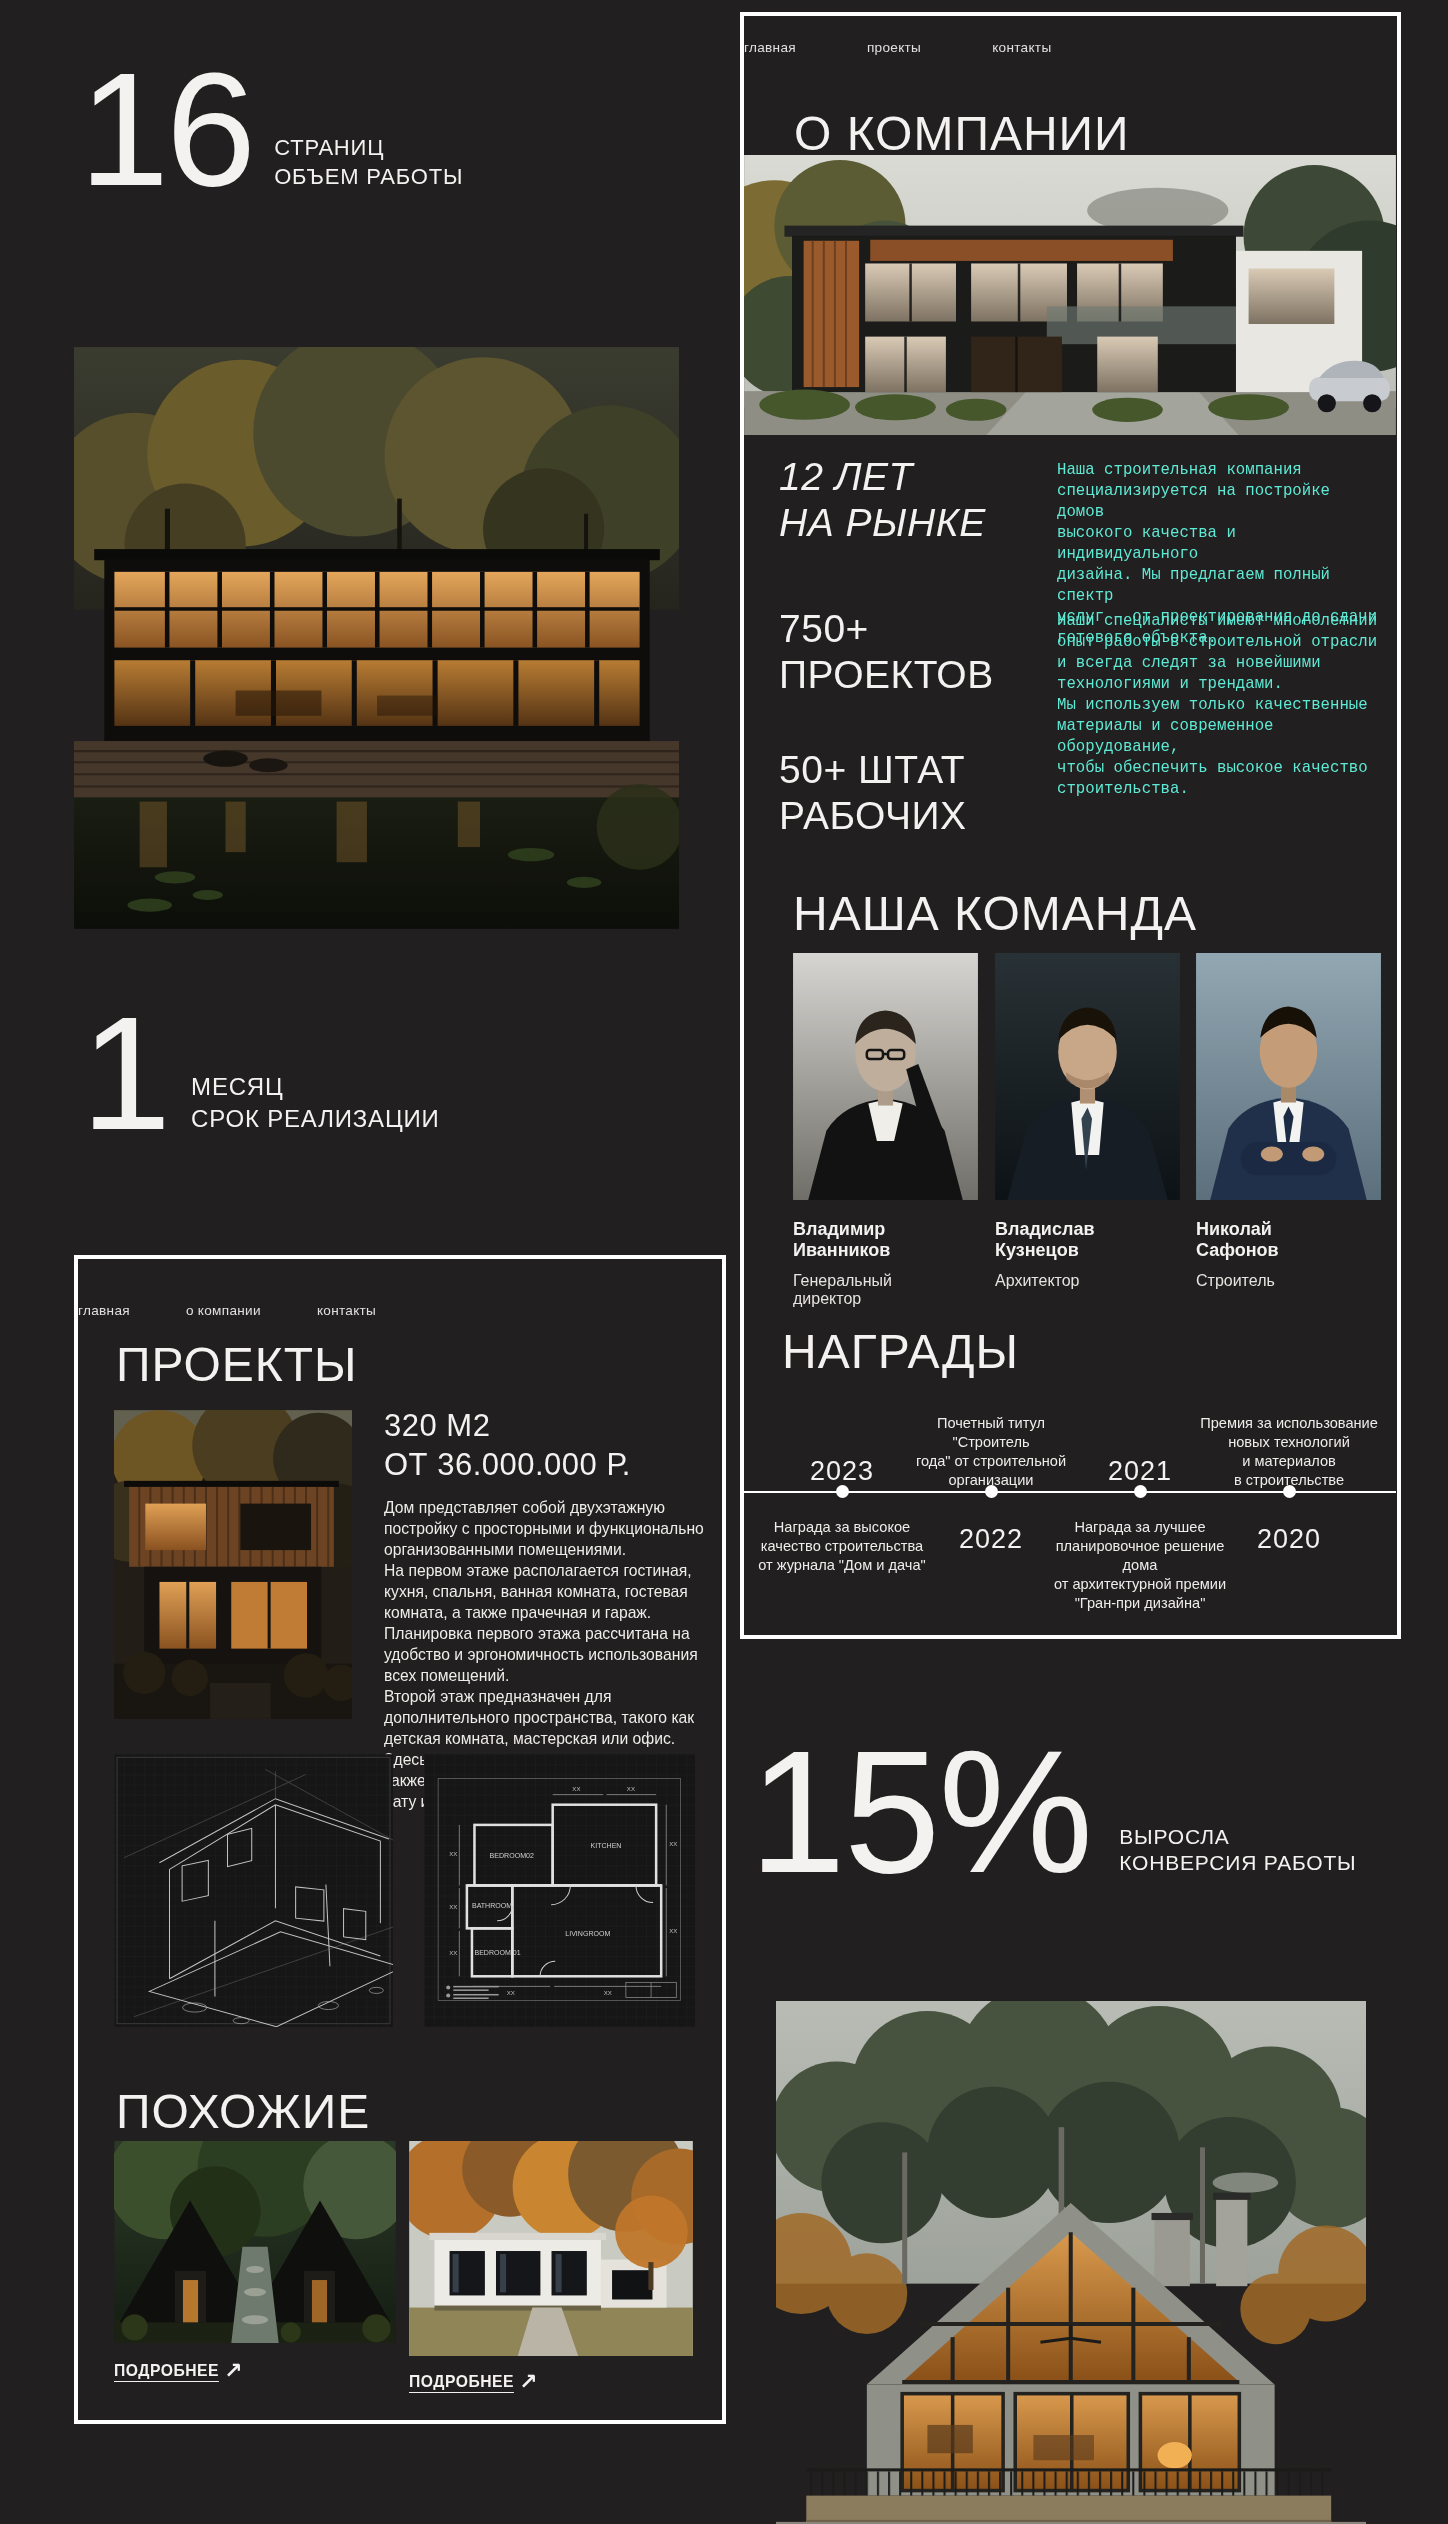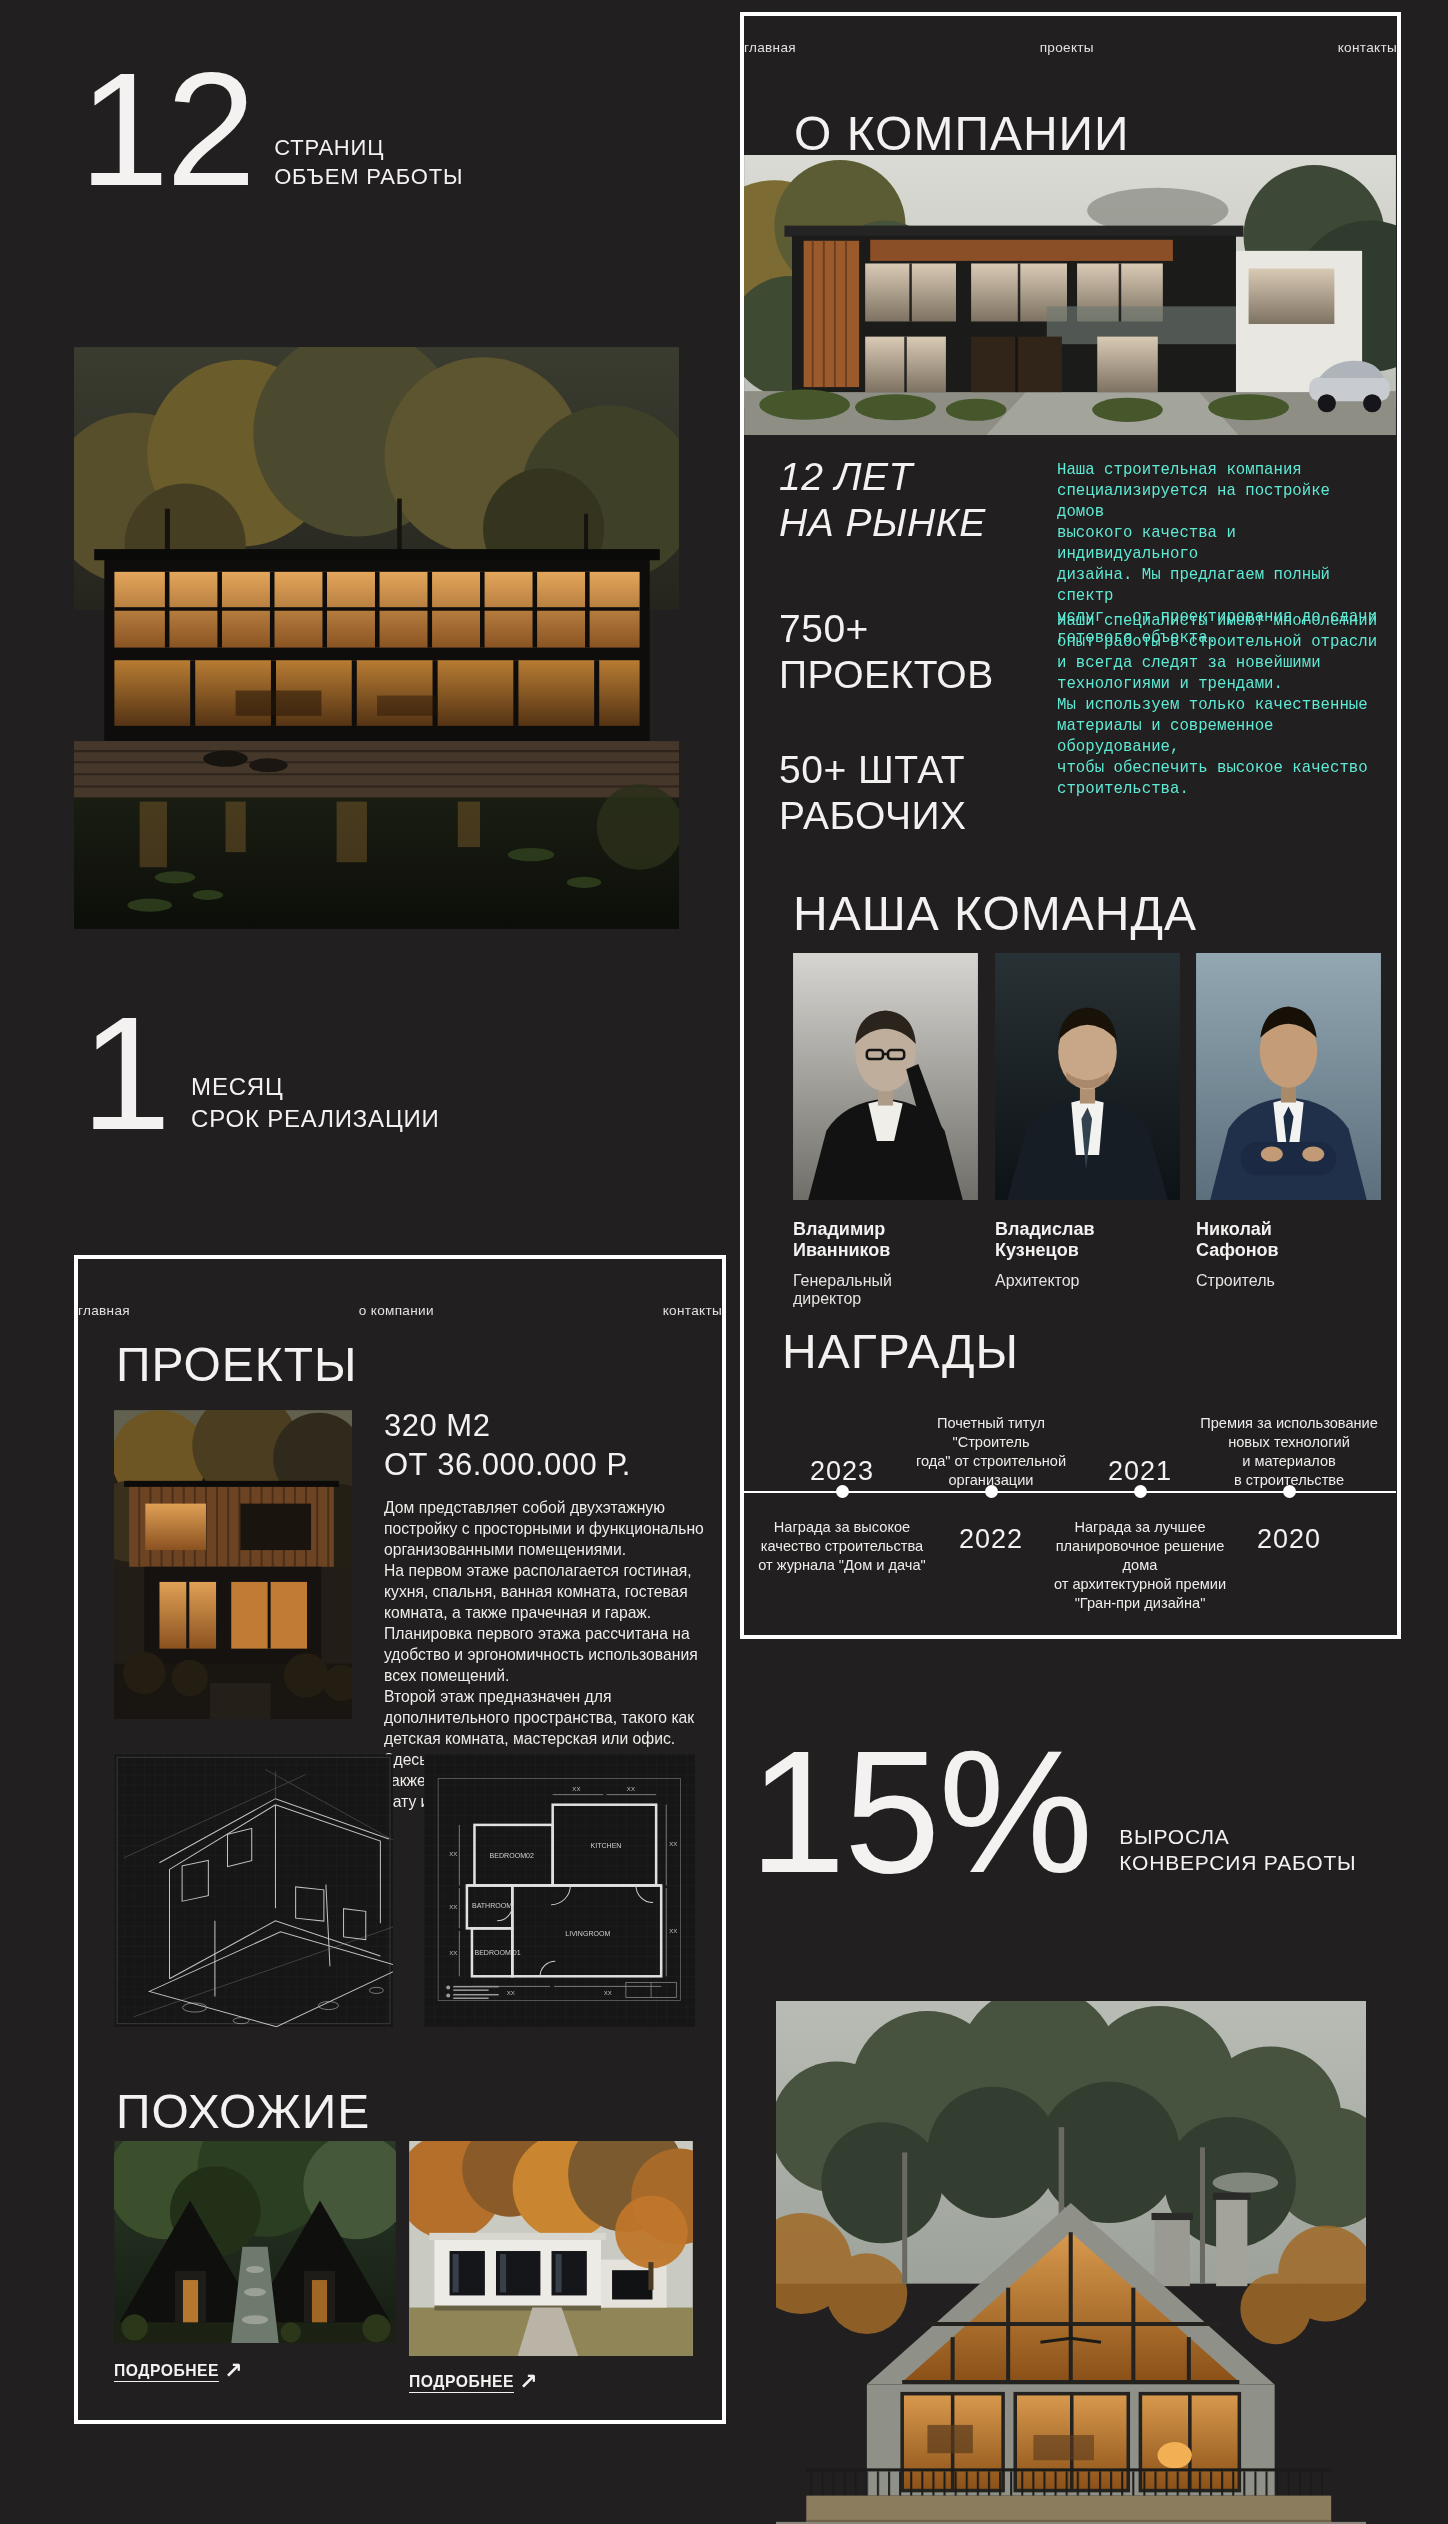"12" div.big-num { text: 12 -> 16 }
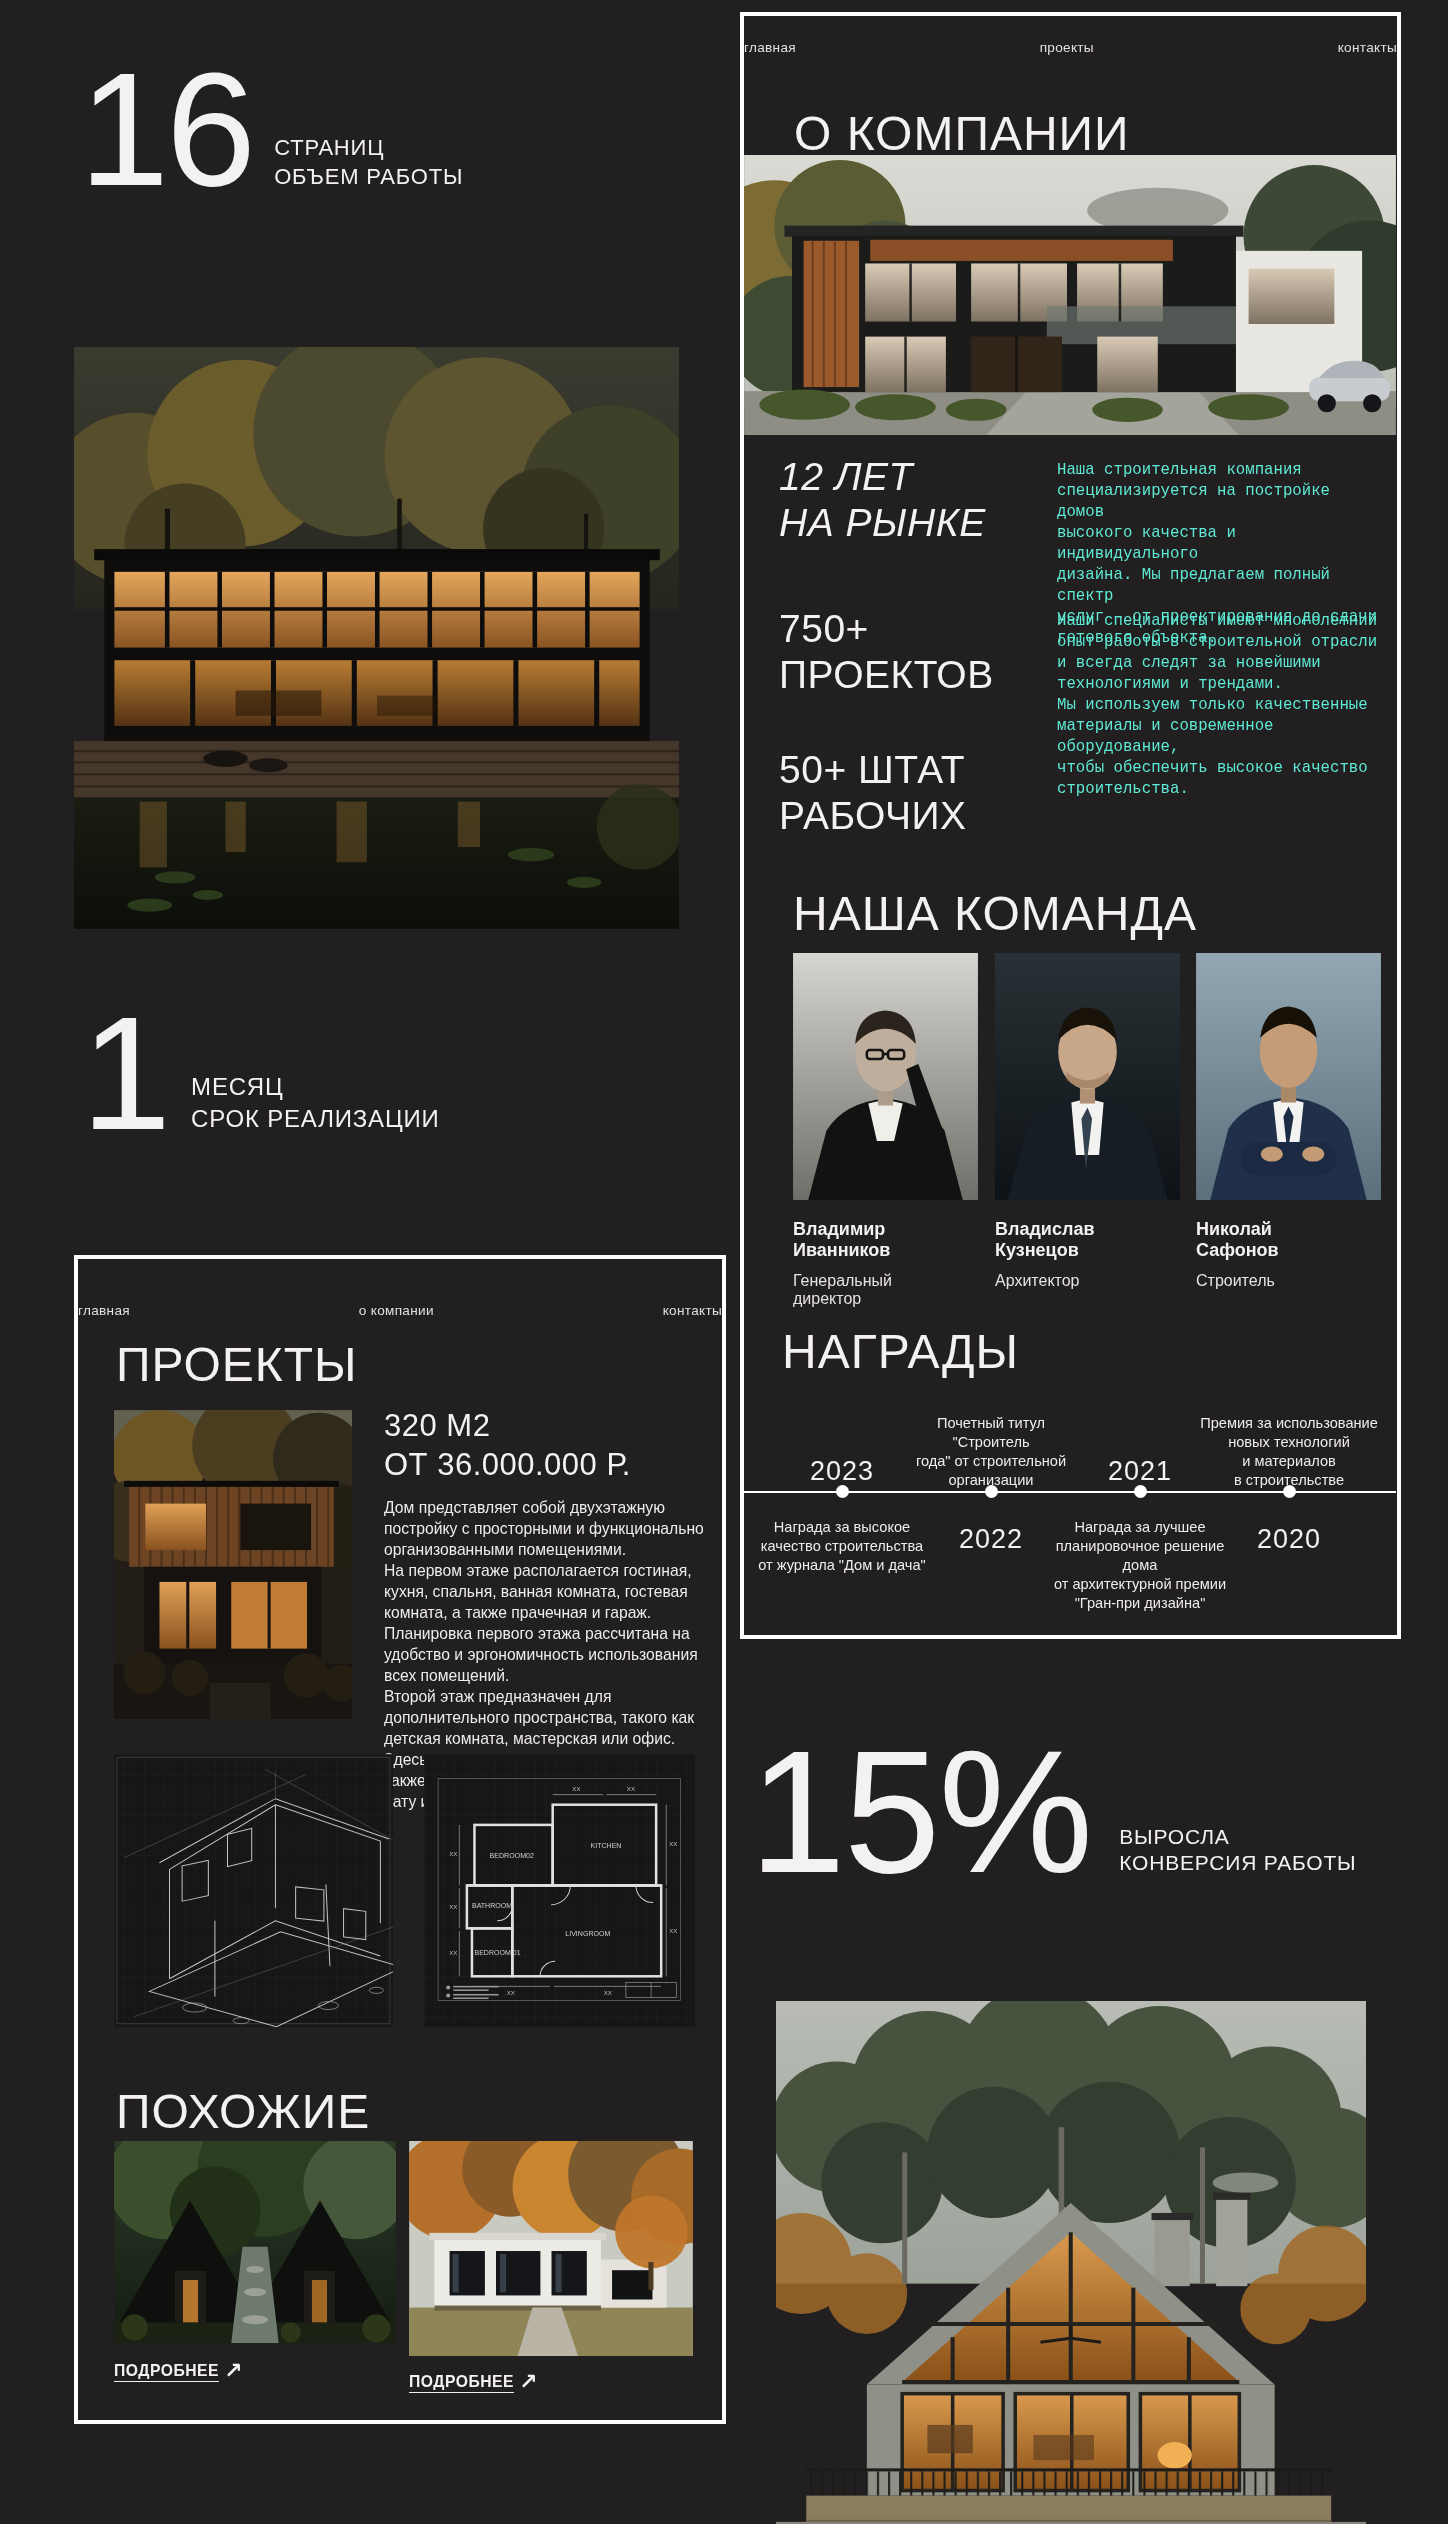"главная" .panel-nav { justify-content: space-between -> flex-start }
